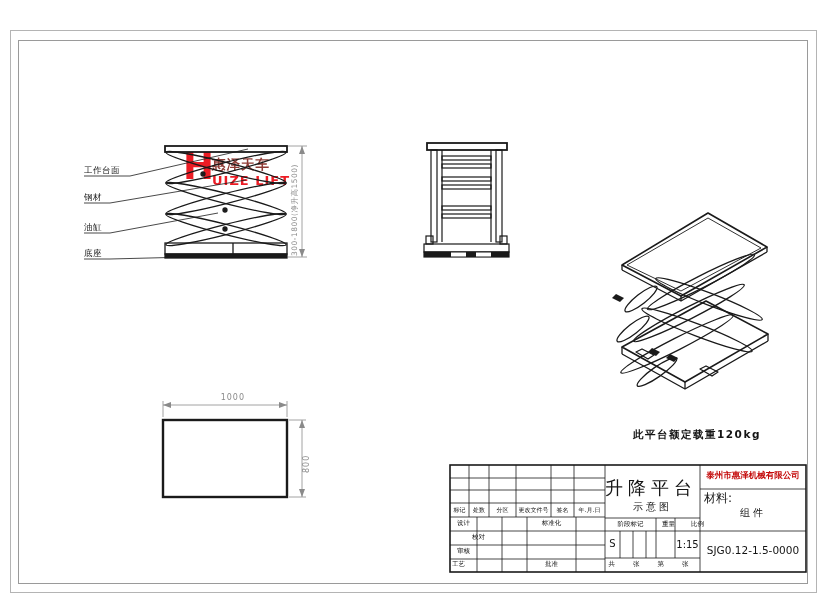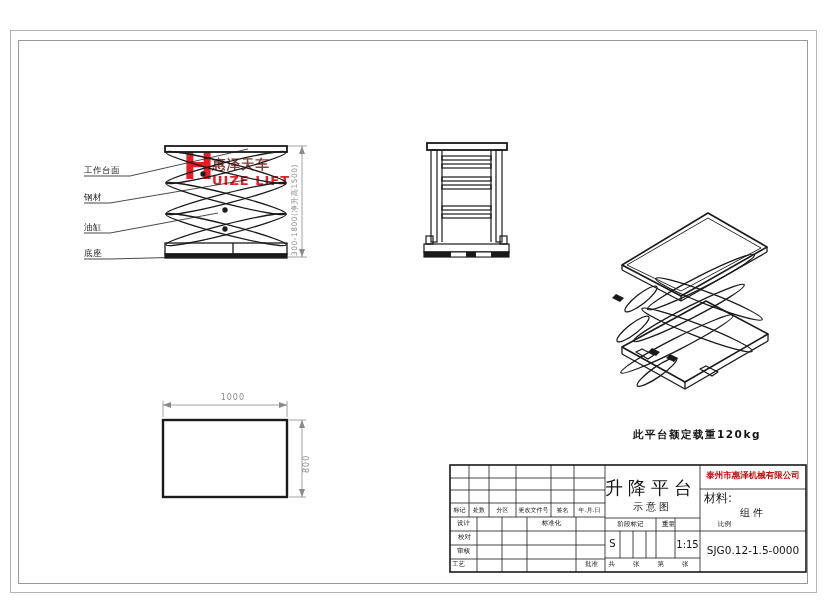"比例" div.t { margin-left: 27px -> none }
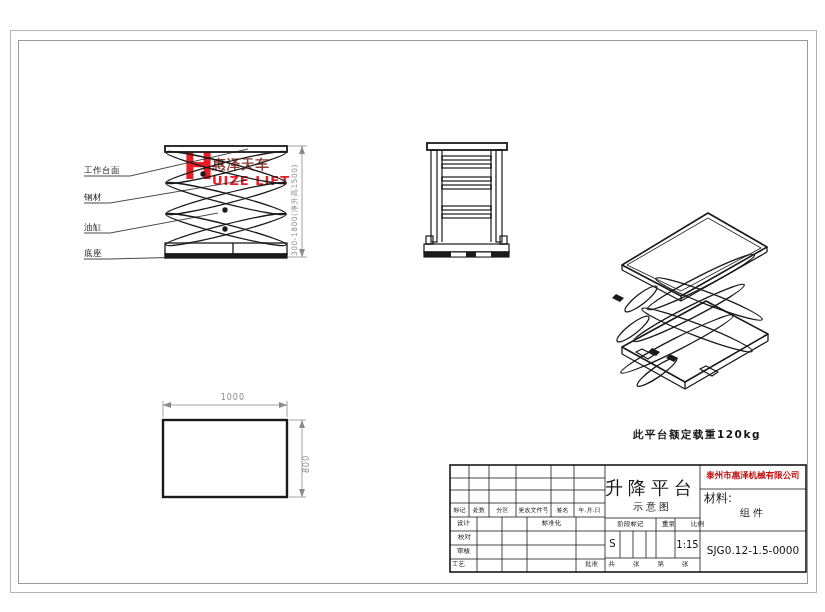"校对" div.t { left: 452px -> 466px }
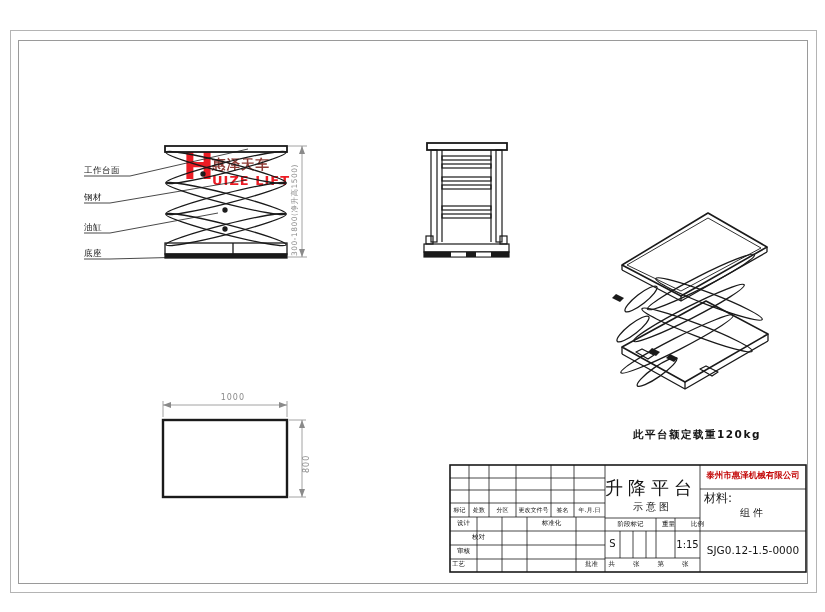"批准" div.t { padding-left: 40px -> none }
